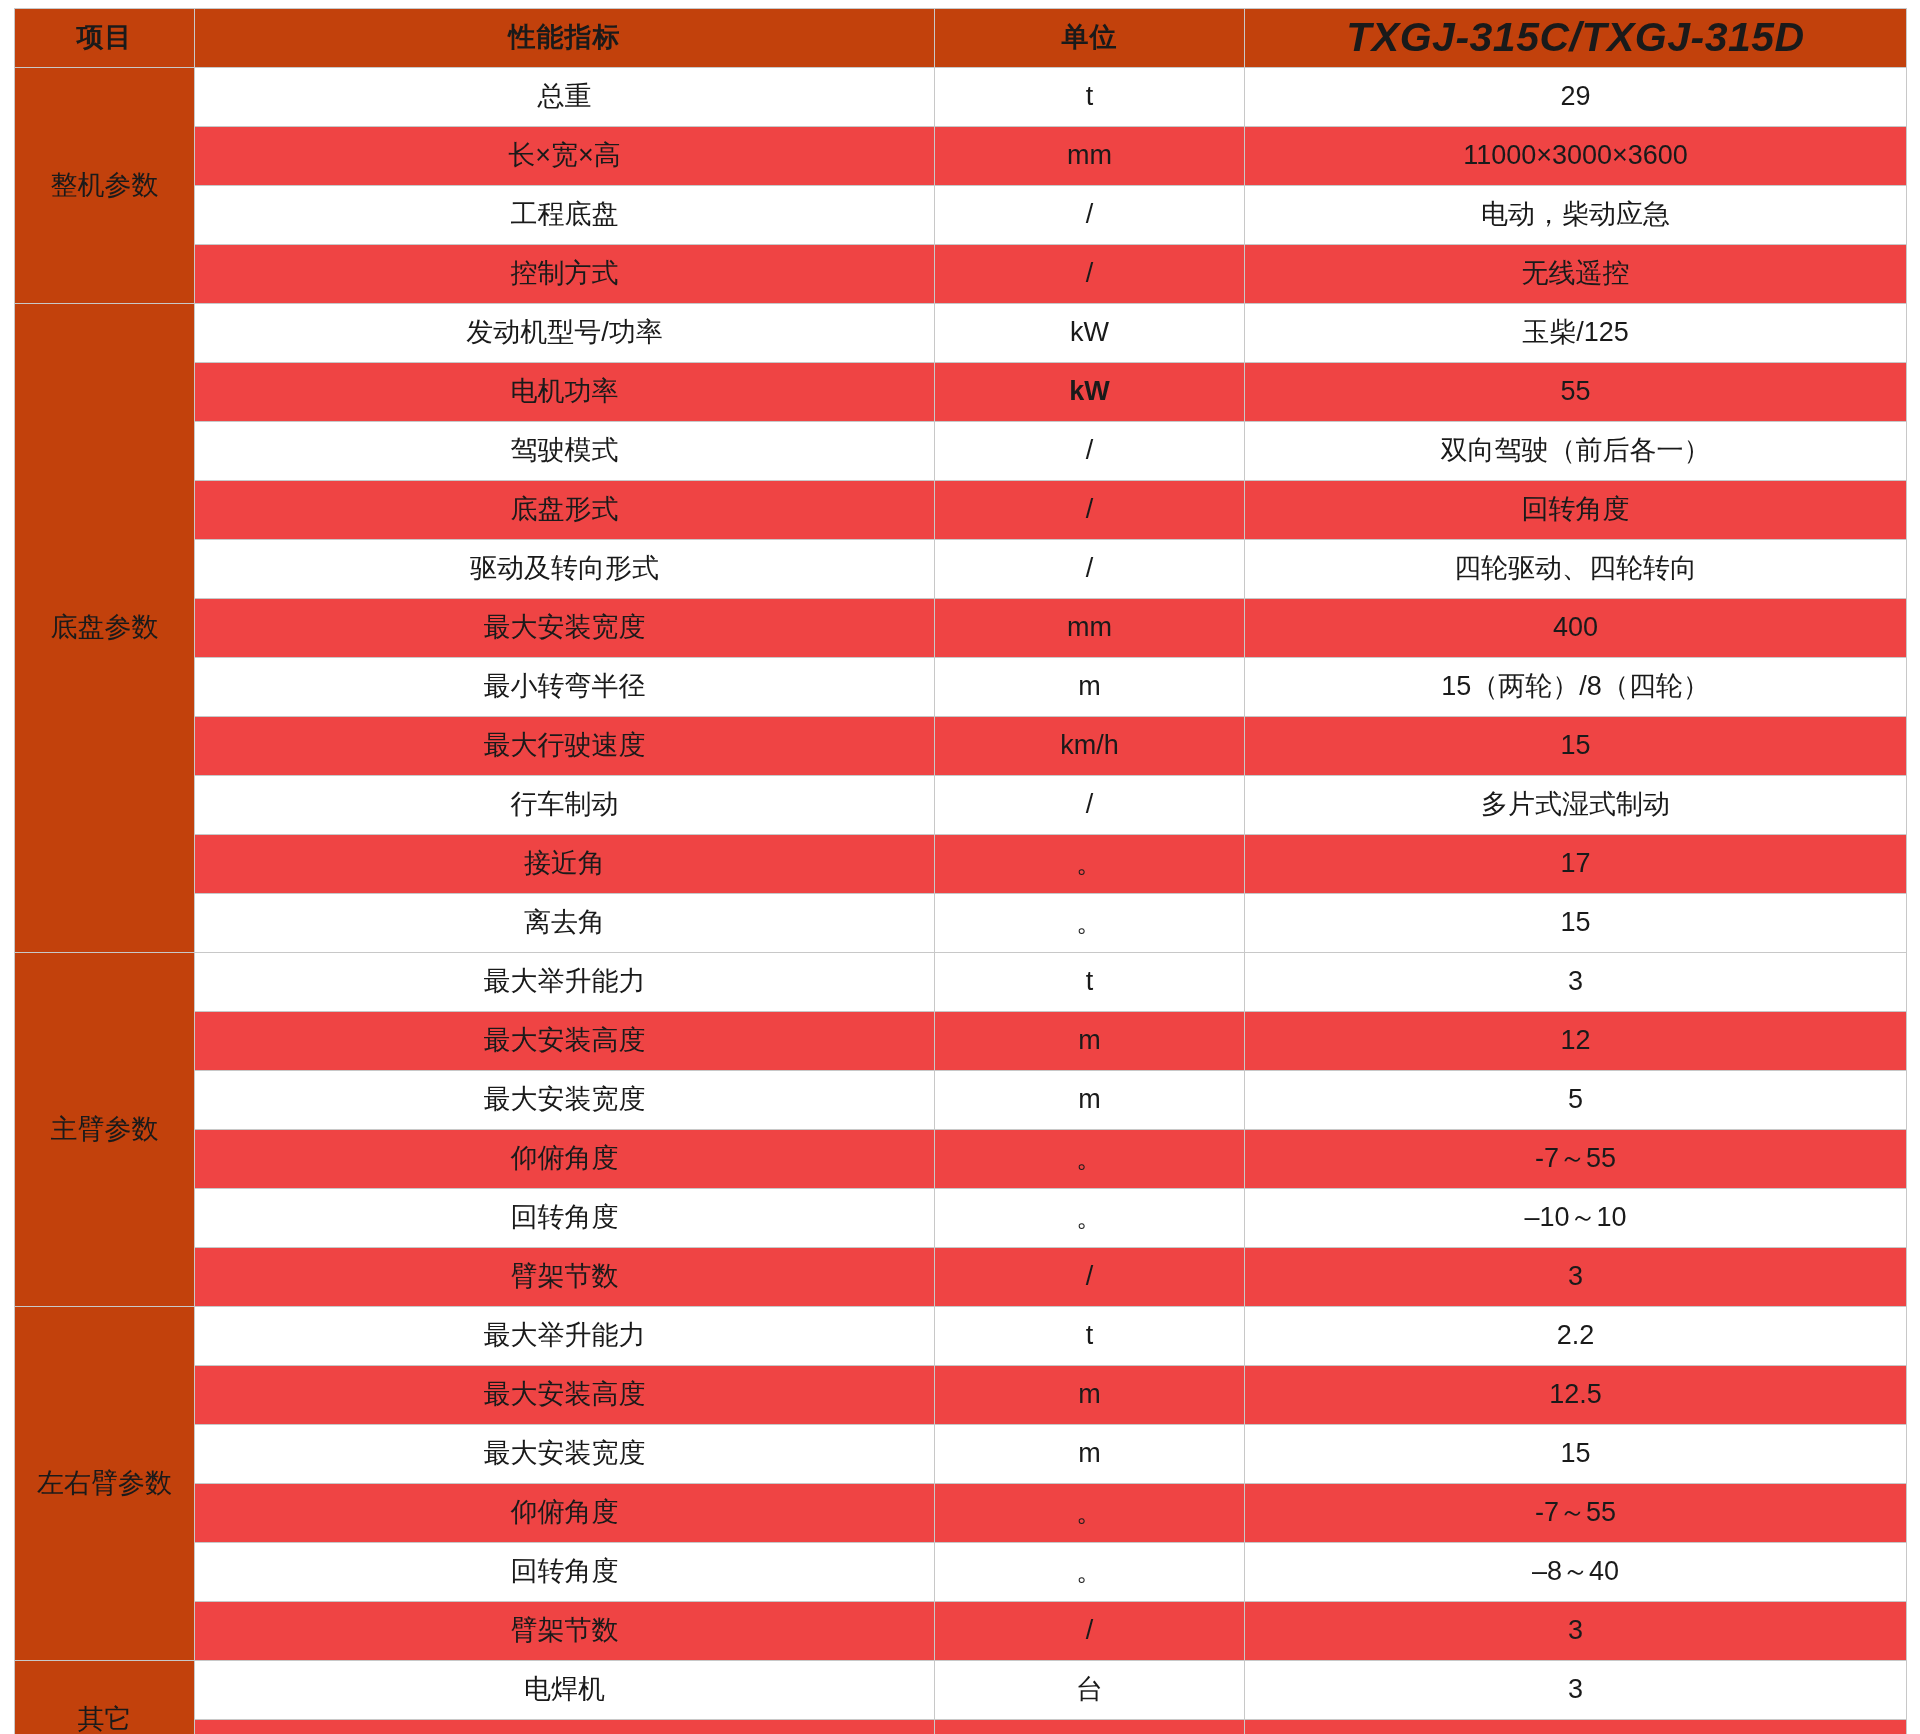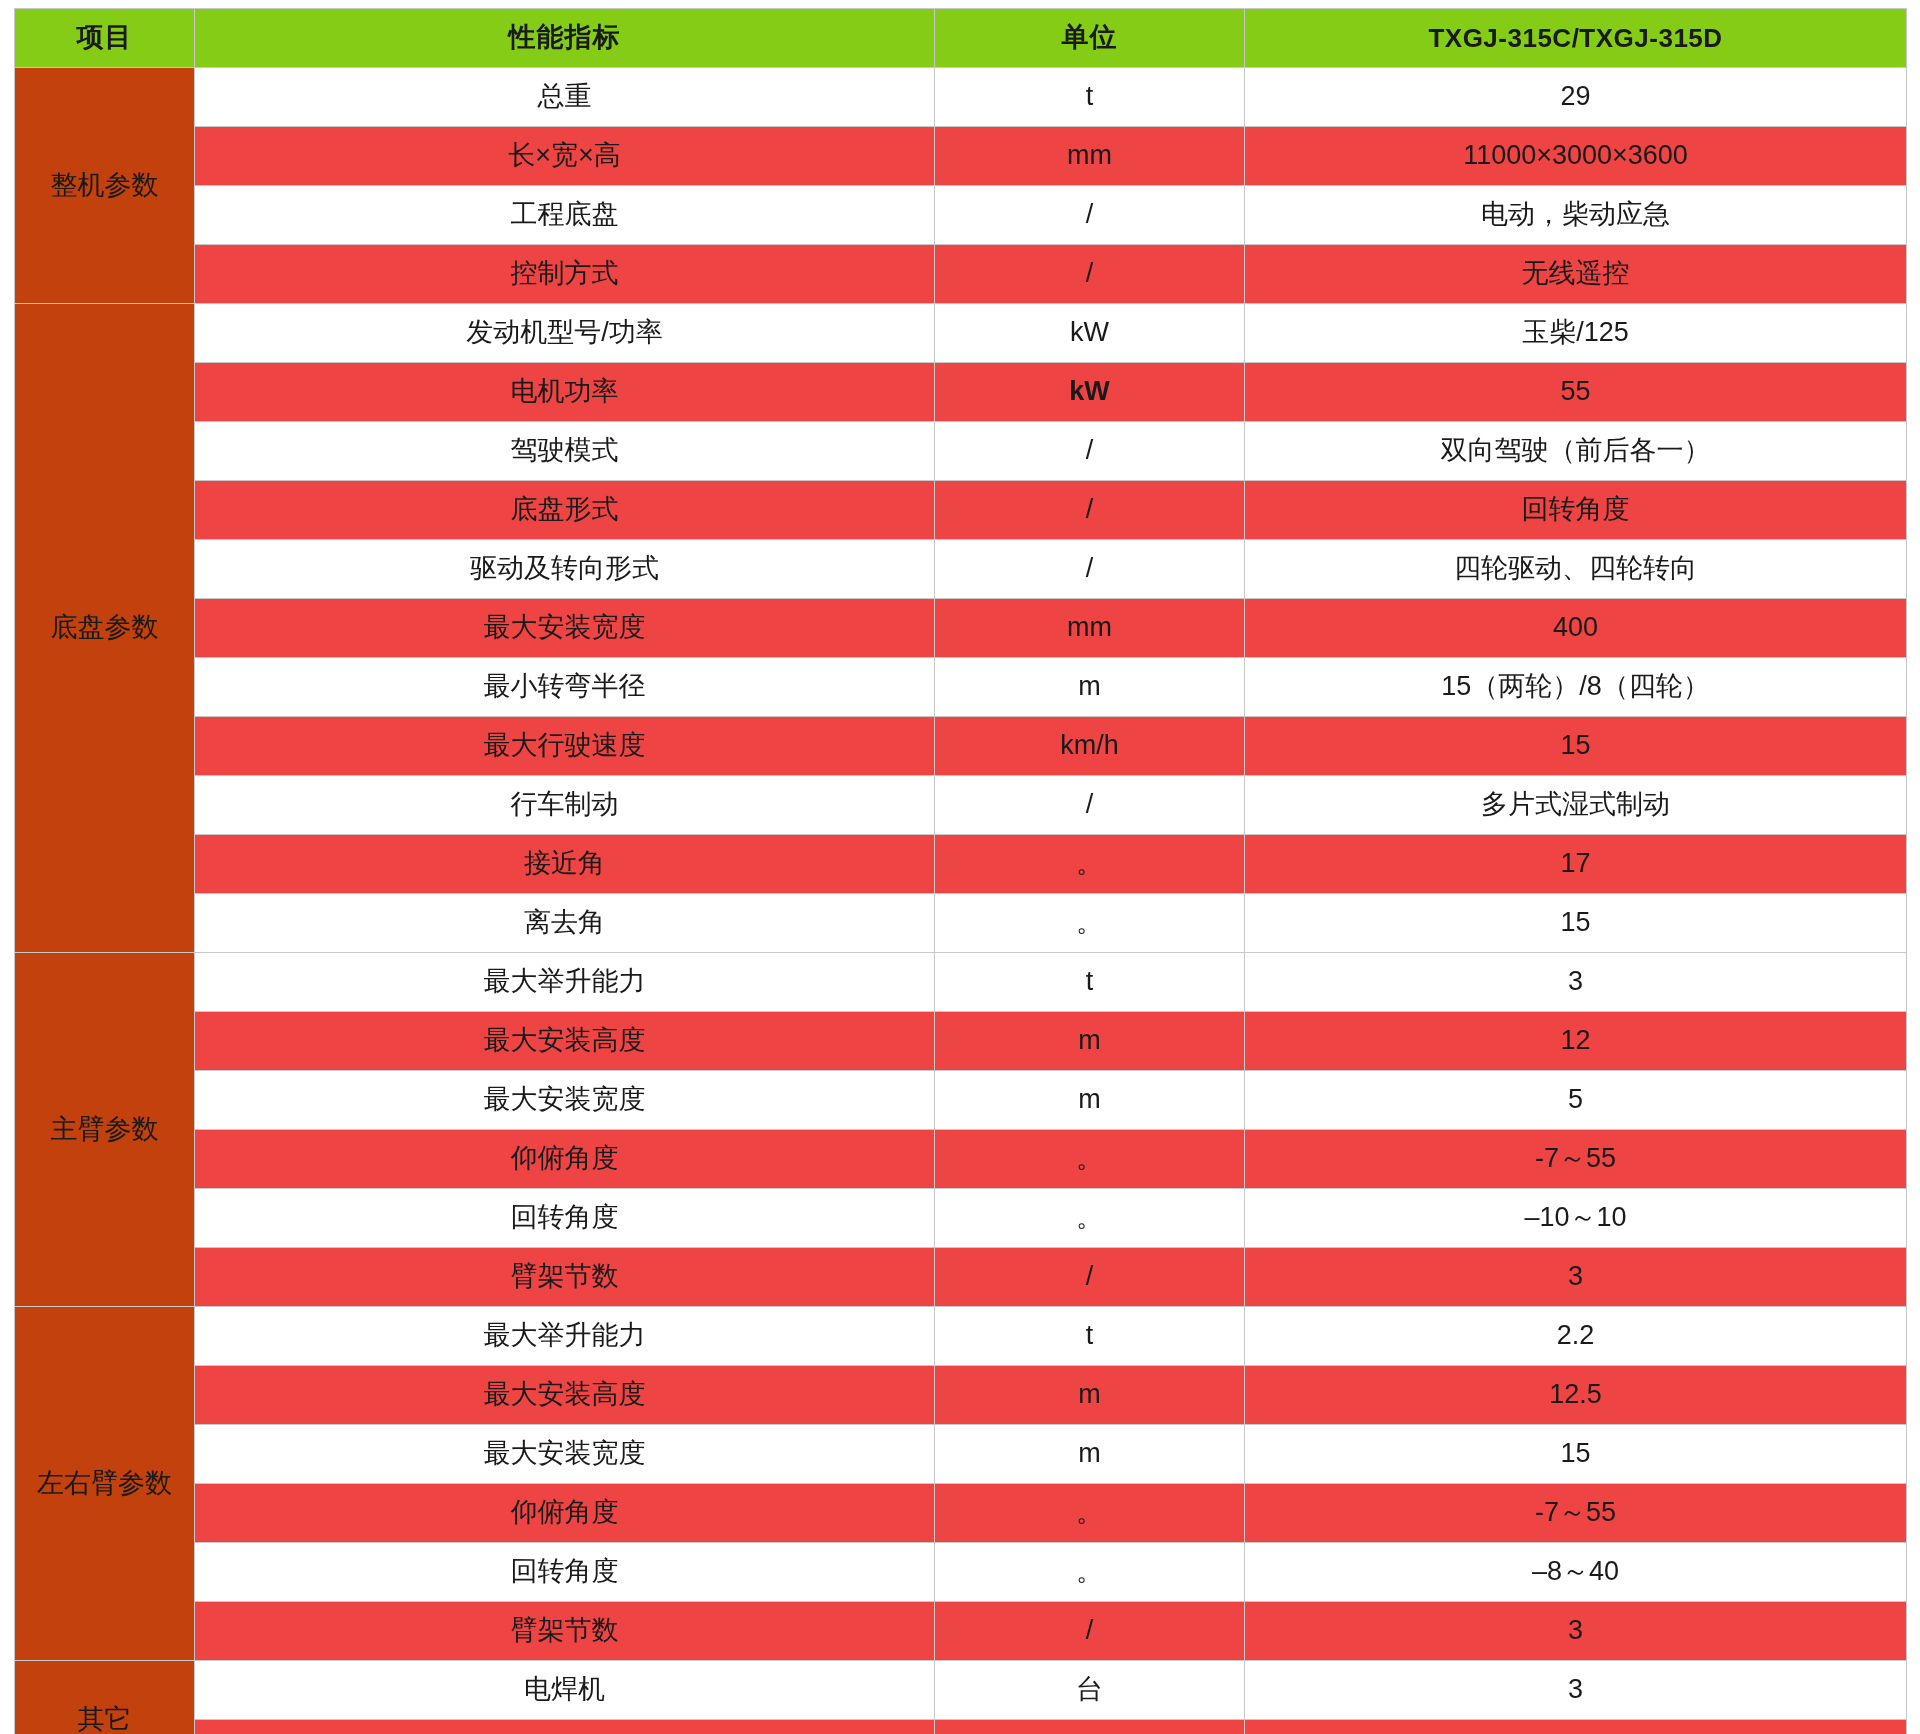"项目" thead th { background: #84cc16 -> #c2410c }
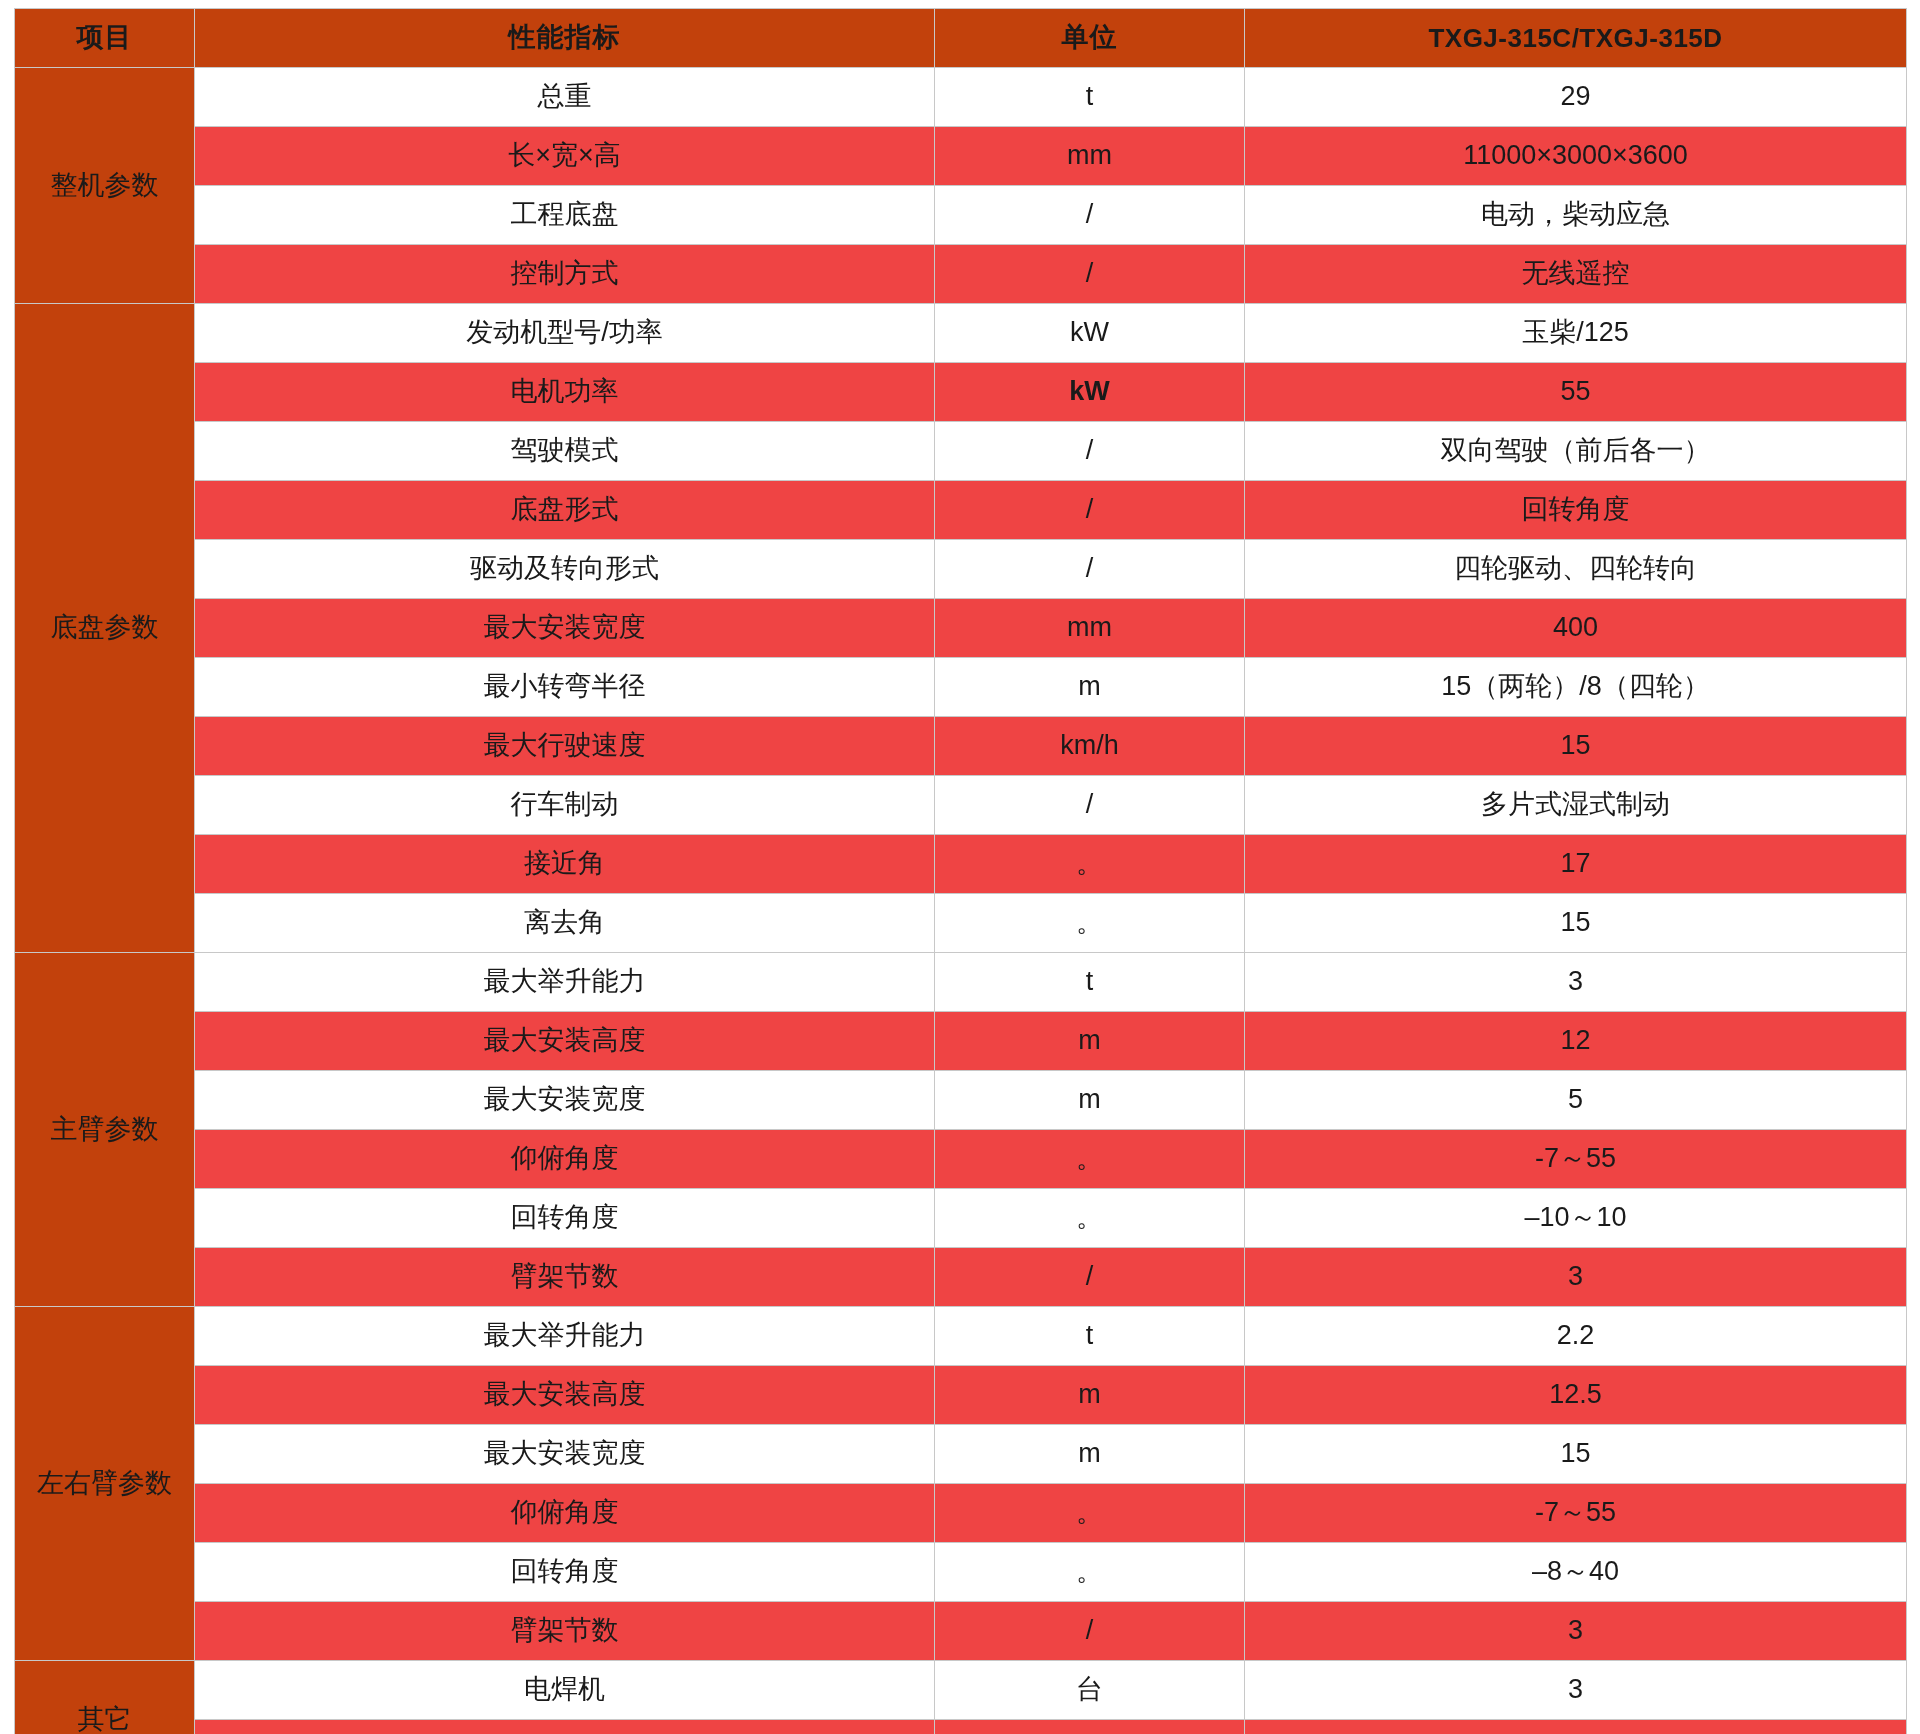"TXGJ-315C/TXGJ-315D" thead th.th-model { font-size: 26px -> 41px; font-style: none -> italic }
